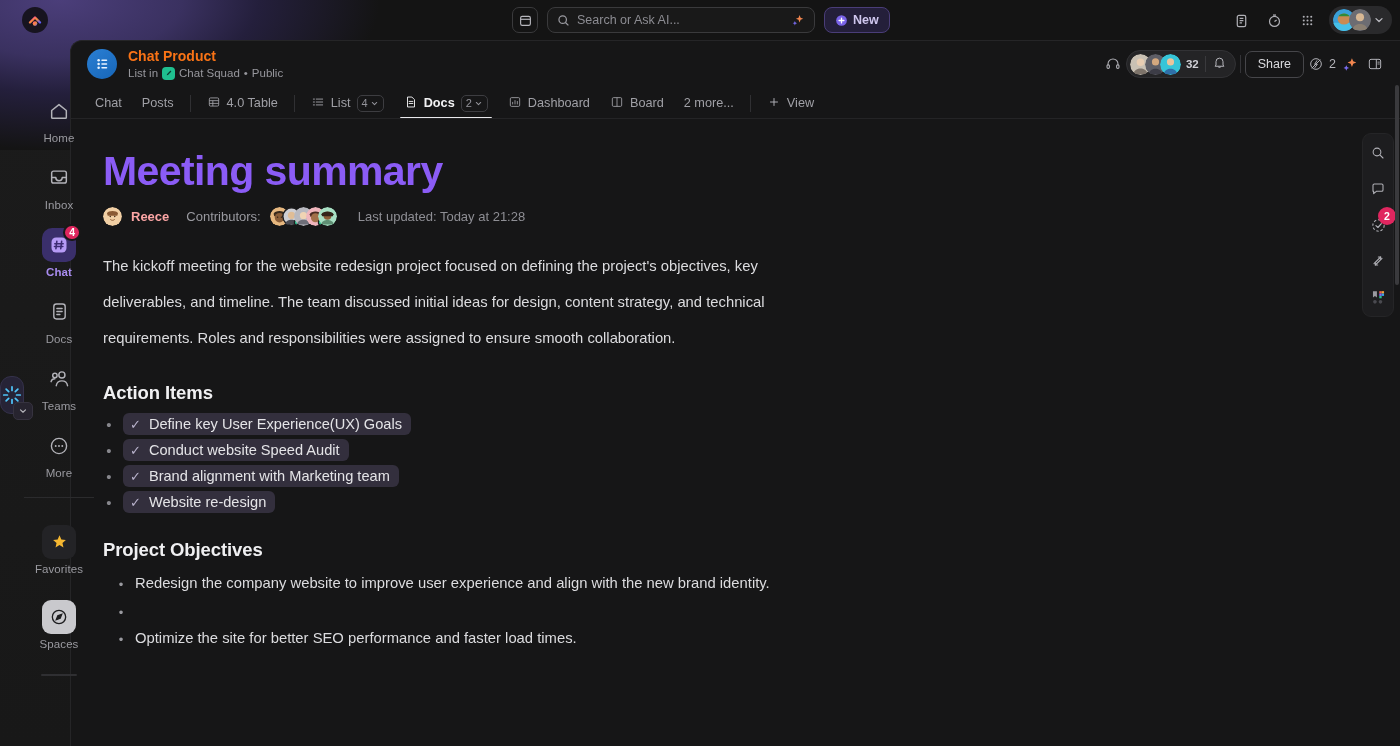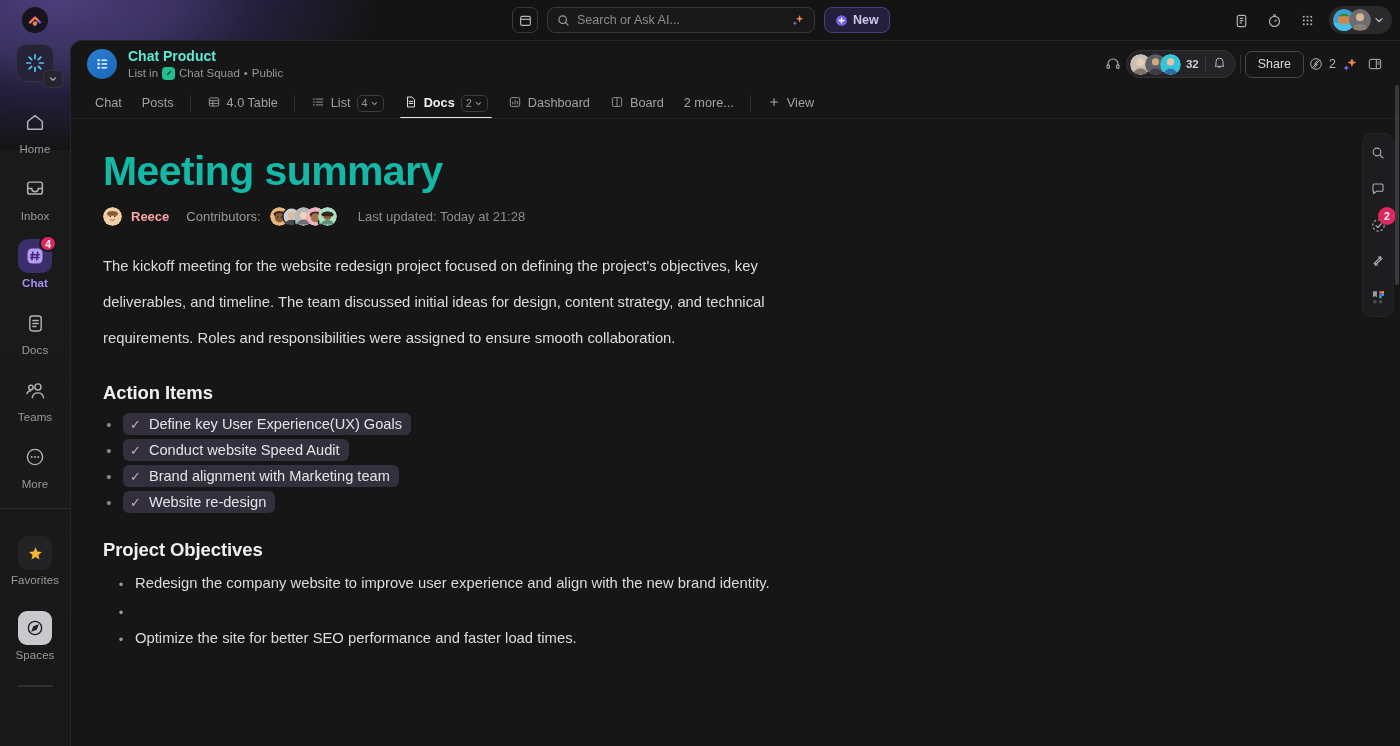"Chat Product" .dh-title { color: #5eead4 -> #f97316 }
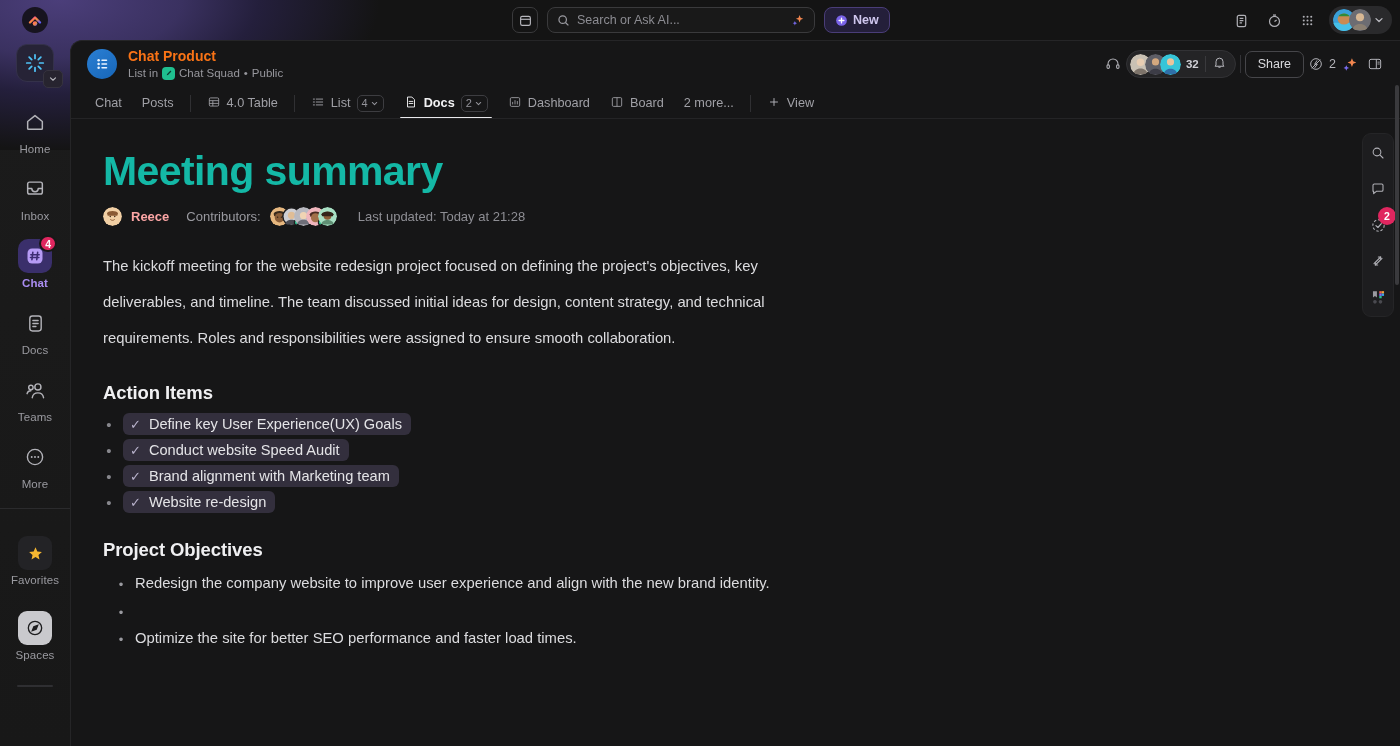"Home" .rail { flex-direction: column -> row }
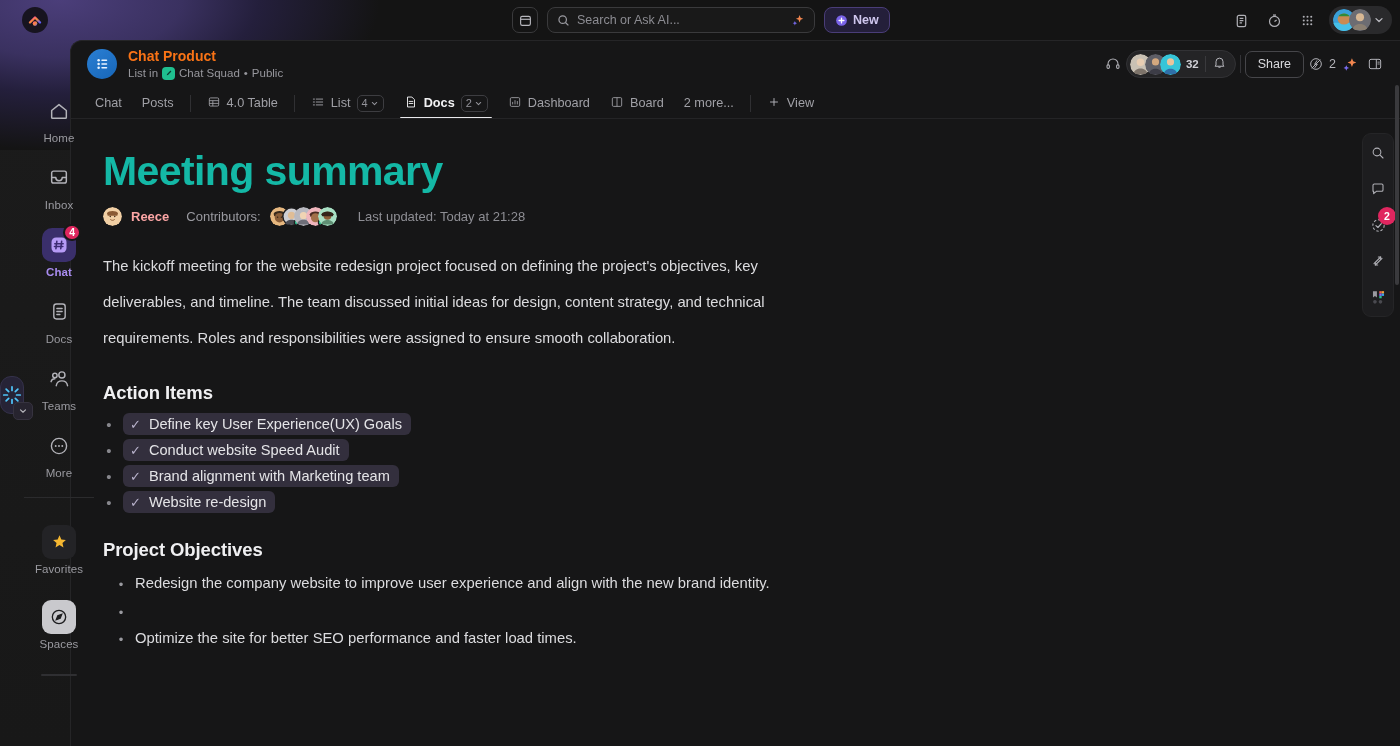"Meeting summary" .doc-title { color: #14b8a6 -> #8b5cf6 }
